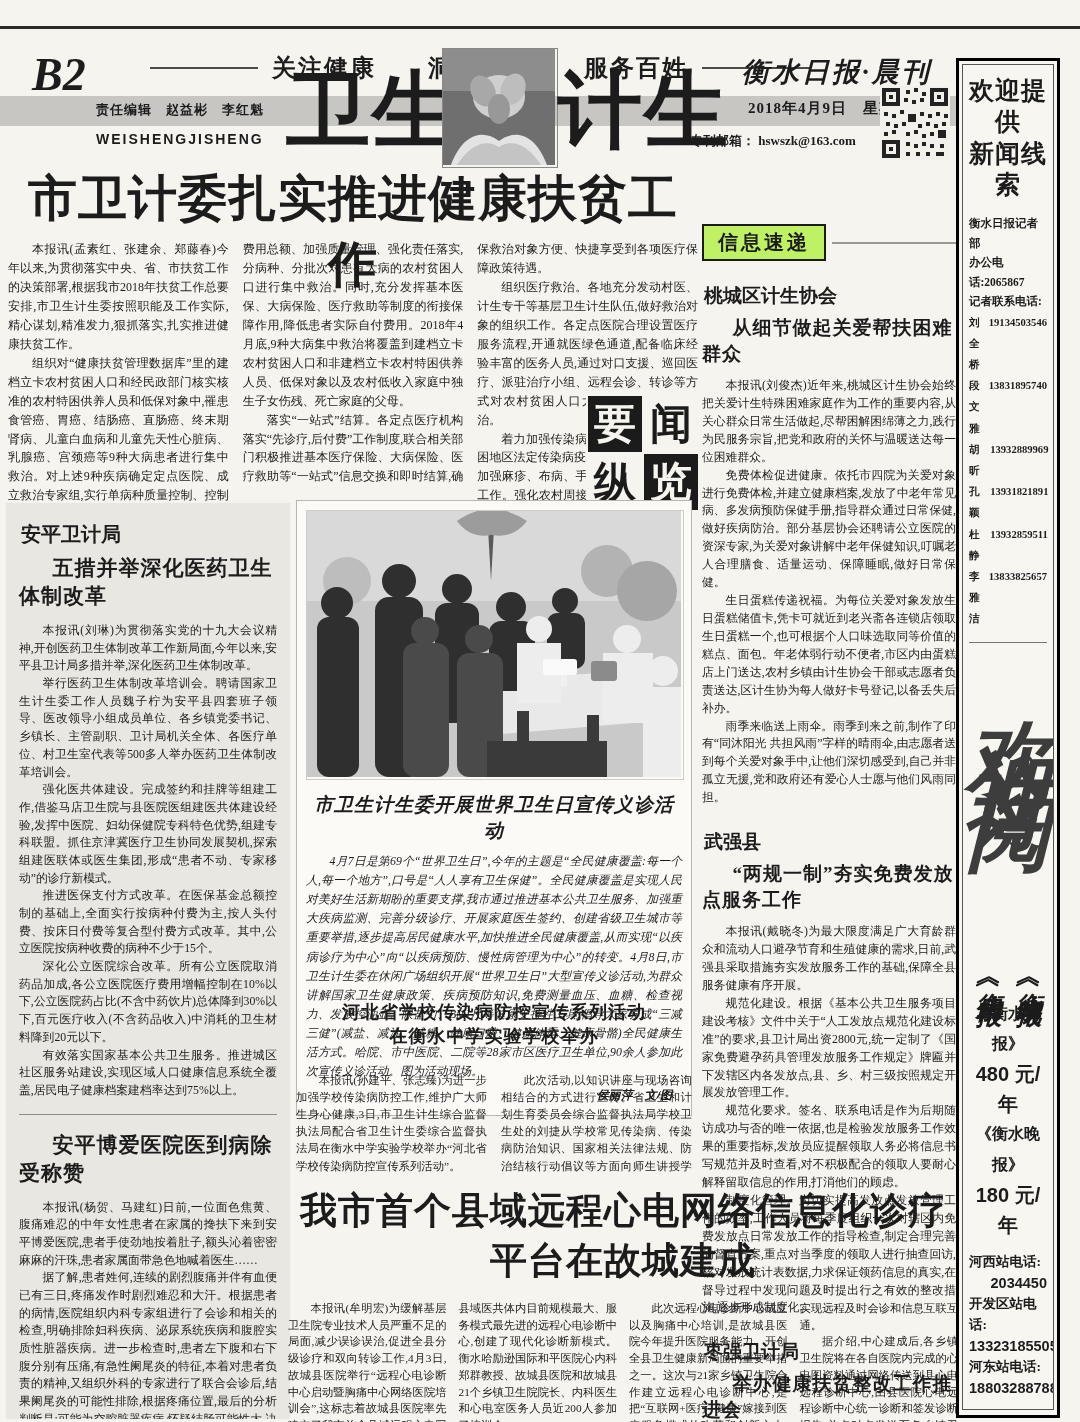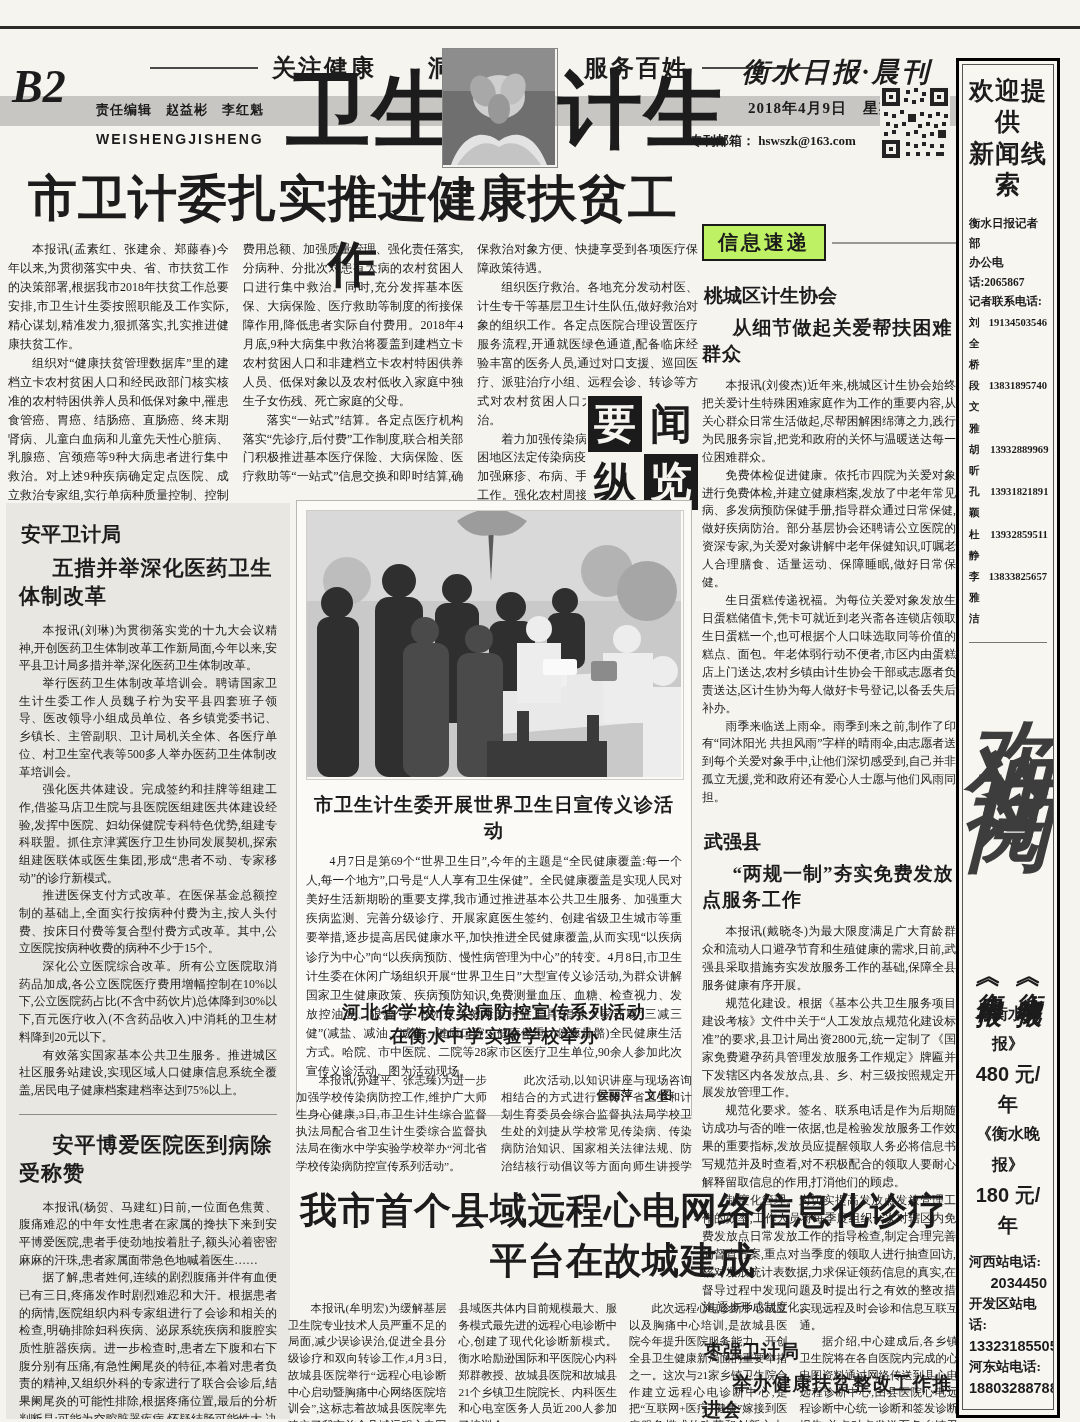"B2" .edition { left: 12px -> 32px; margin-top: 12px -> none }
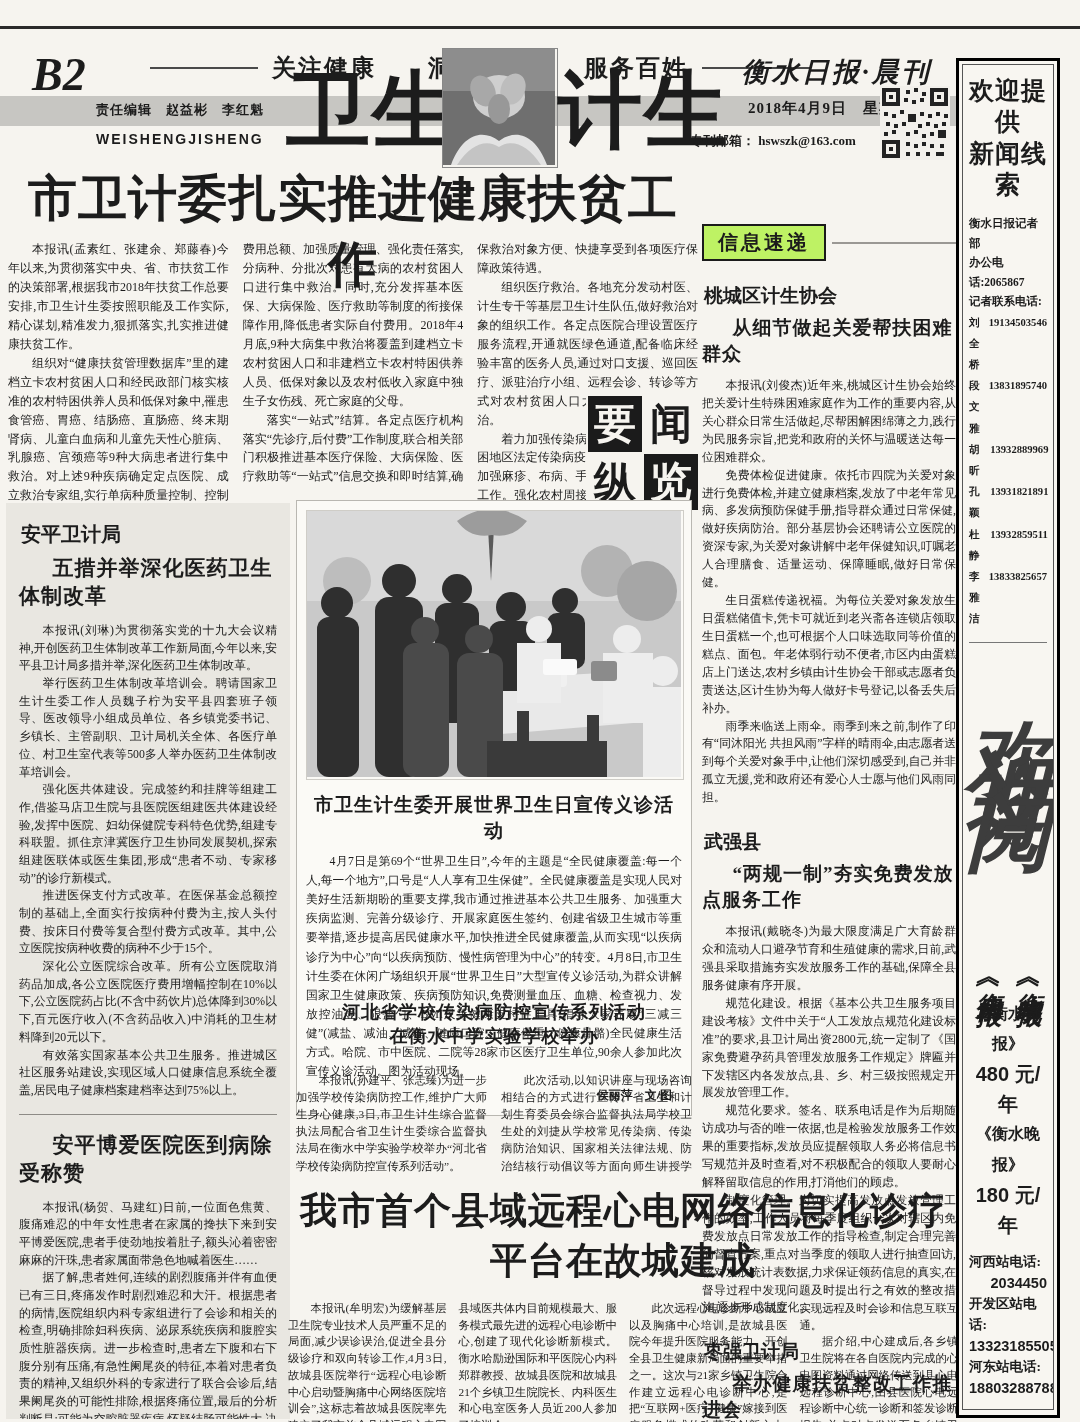"市卫生计生委开展世界卫生日宣传义诊活动" .photo-box { font-style: none -> italic }
